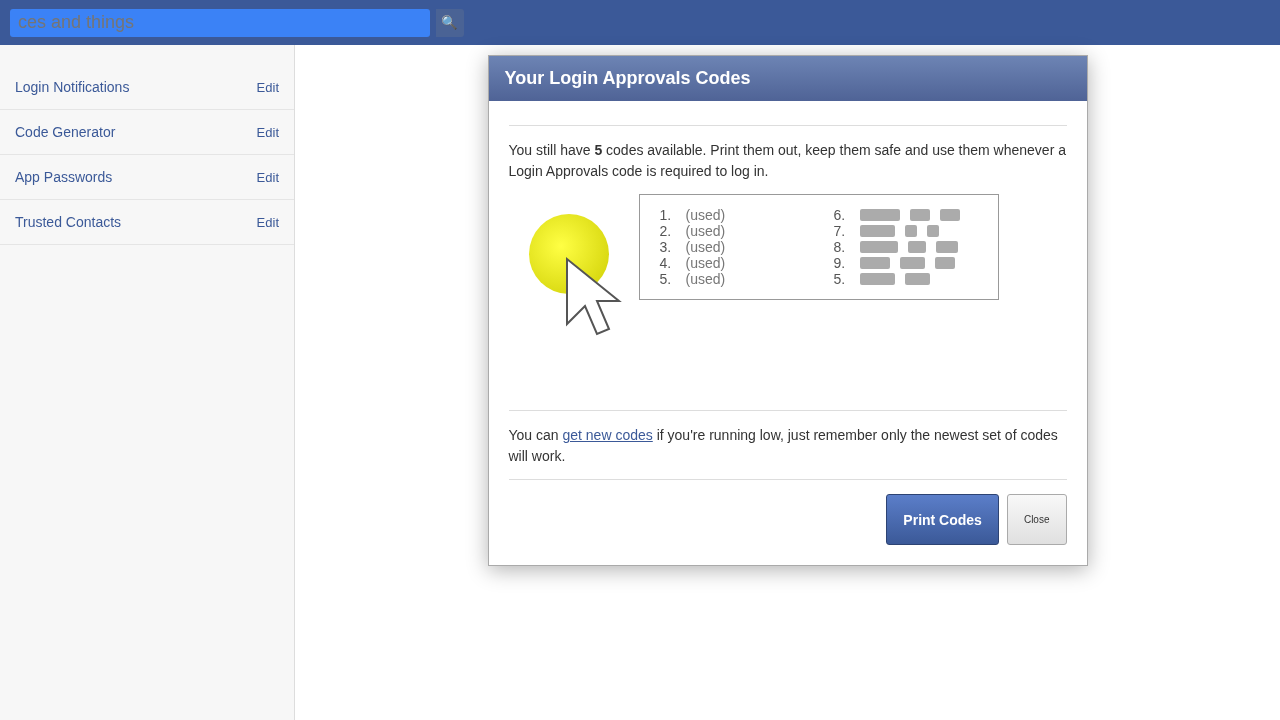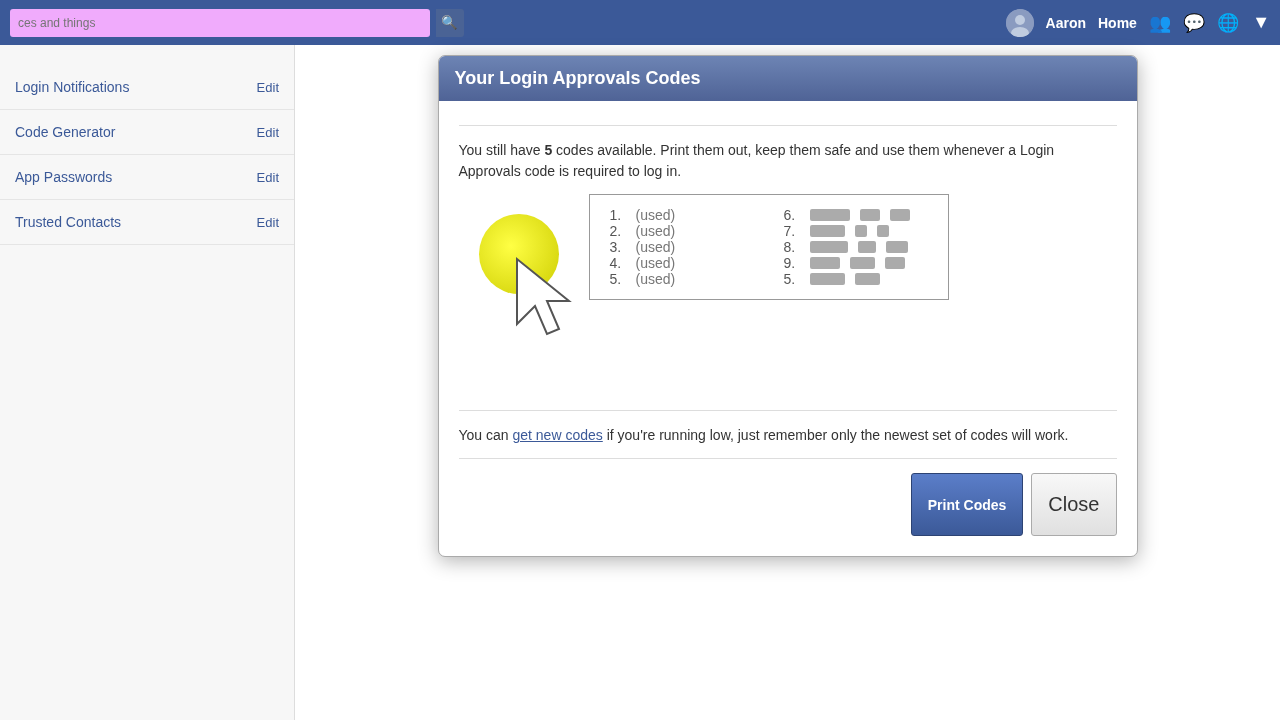"ces and things" .topnav-search { background: #f0abfc -> #3b82f6; font-size: 12px -> 18px }
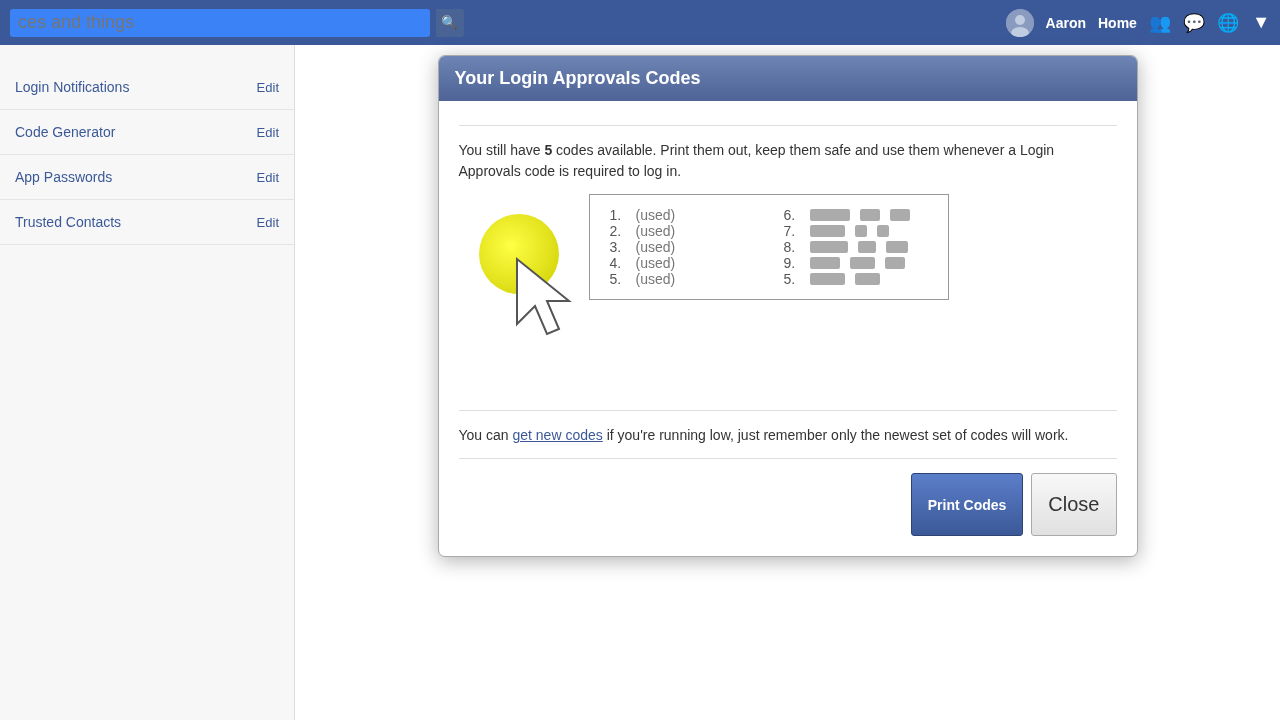"Aaron" div.topnav-right { html: <div> <div> <svg> <rect></rect> <circle></circle> <ellipse></ellipse> </svg> </div> <span>Aaron</span> <span>Home</span> <span>👥</span> <span>💬</span> <span>🌐</span> <span>▼</span> </div> -> none }
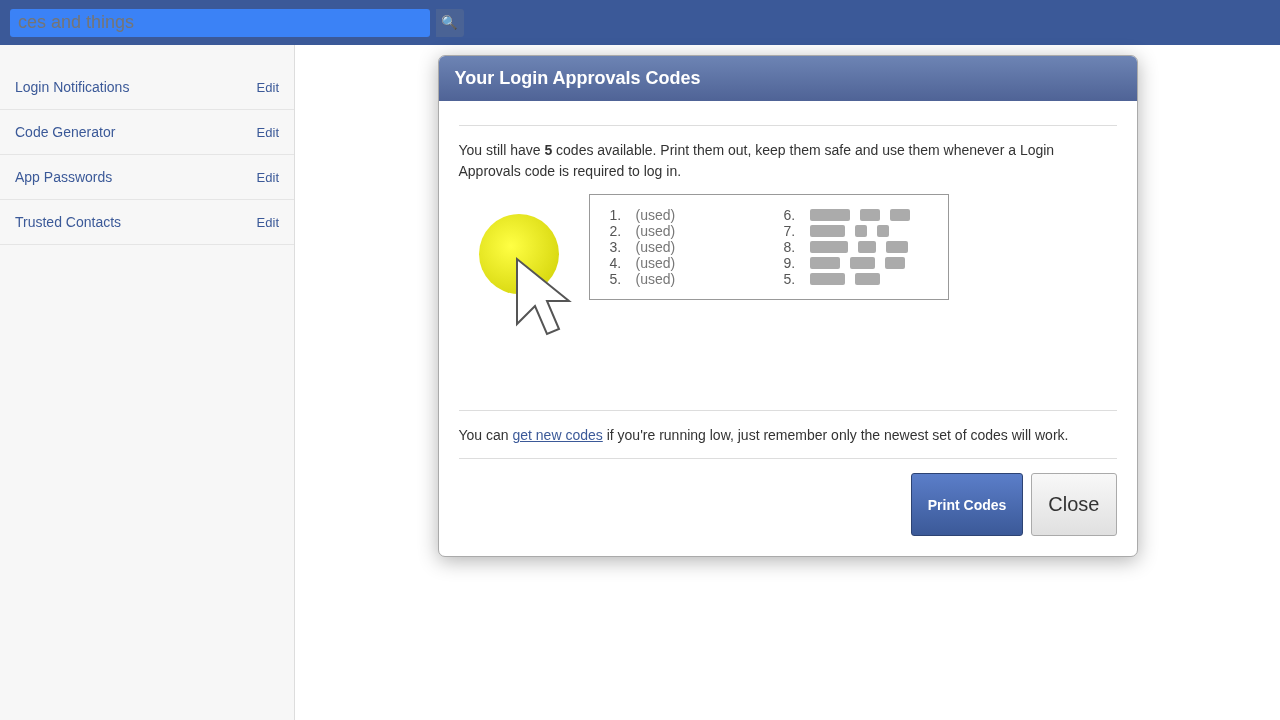"Your Login Approvals Codes" .modal { border-radius: 7px -> 0; width: 700px -> 600px }
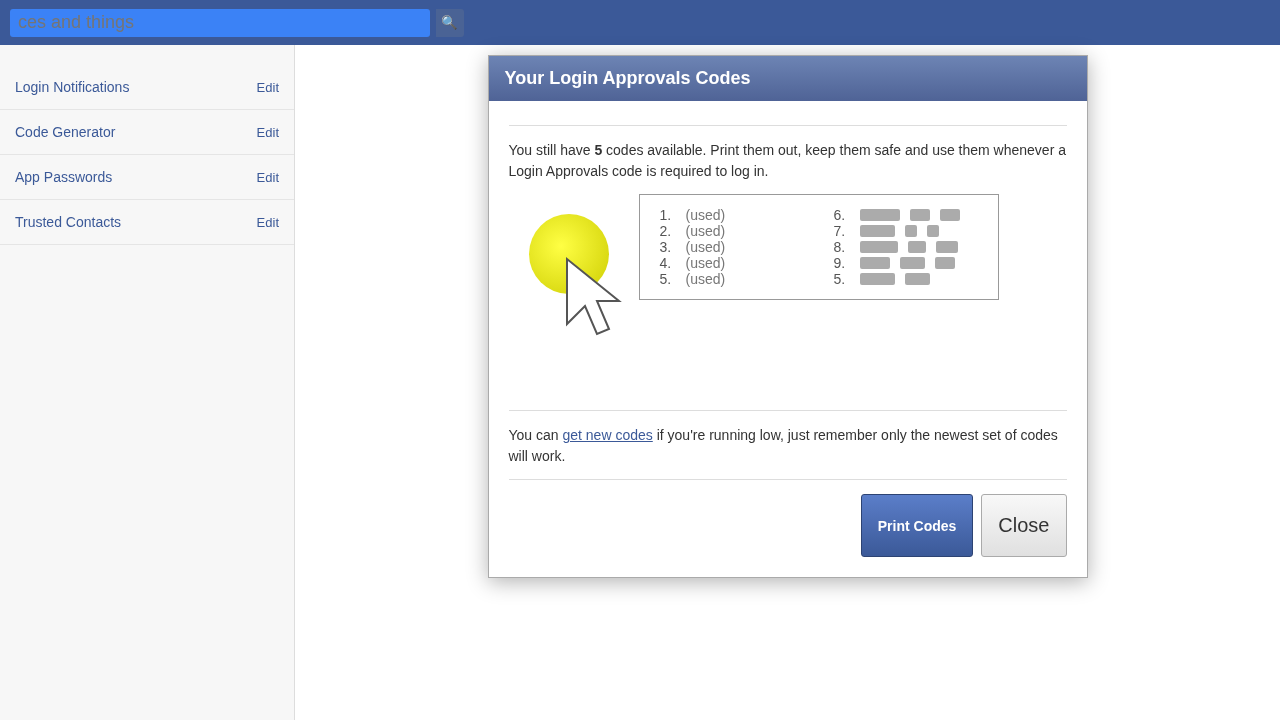"Close" .btn-close { font-size: 20px -> 10px }
